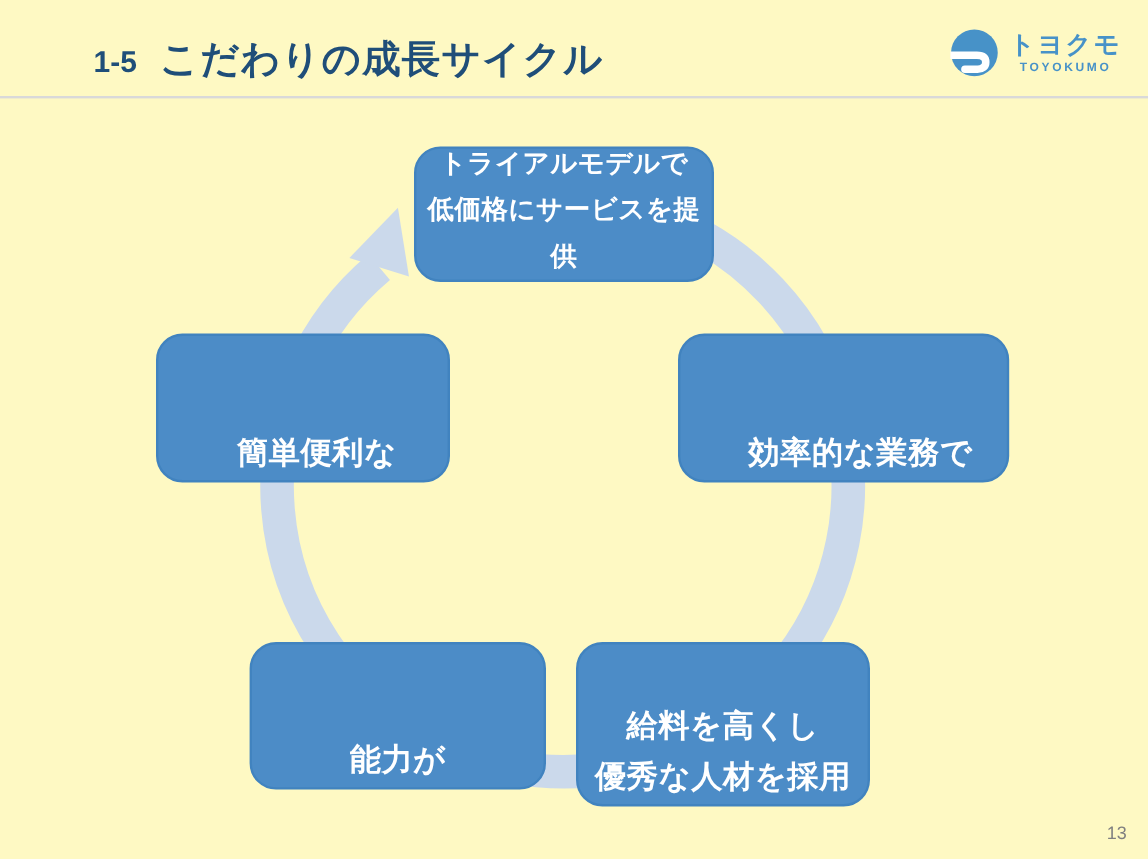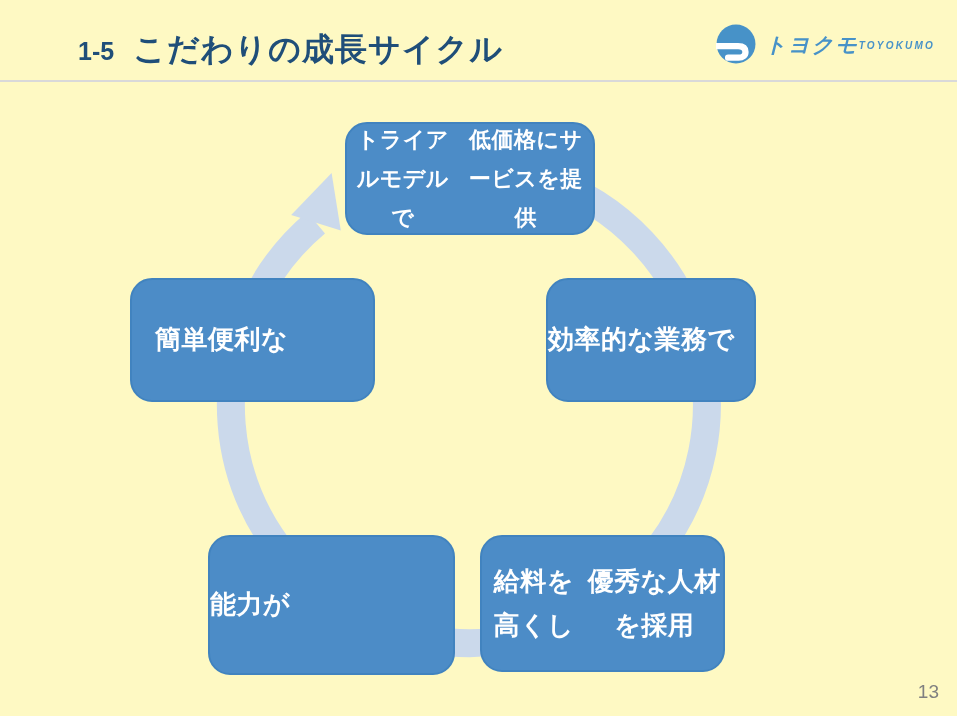"トヨクモ" .logo-text { flex-direction: row -> column; font-style: italic -> none }
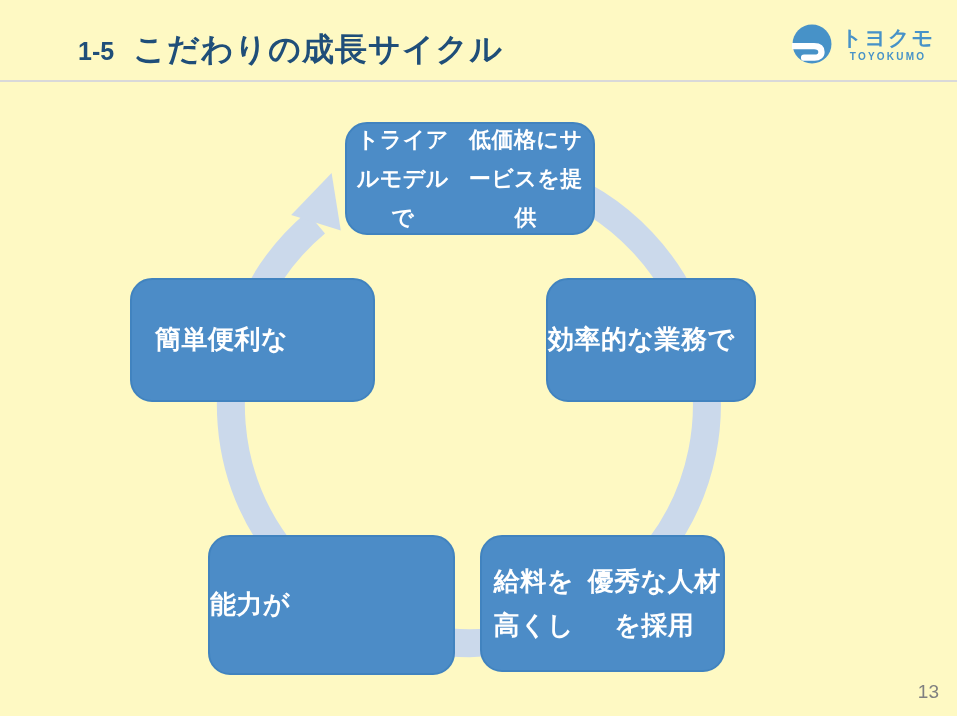"トライアルモデルで" .box { flex-direction: row -> column; justify-content: flex-start -> flex-end }
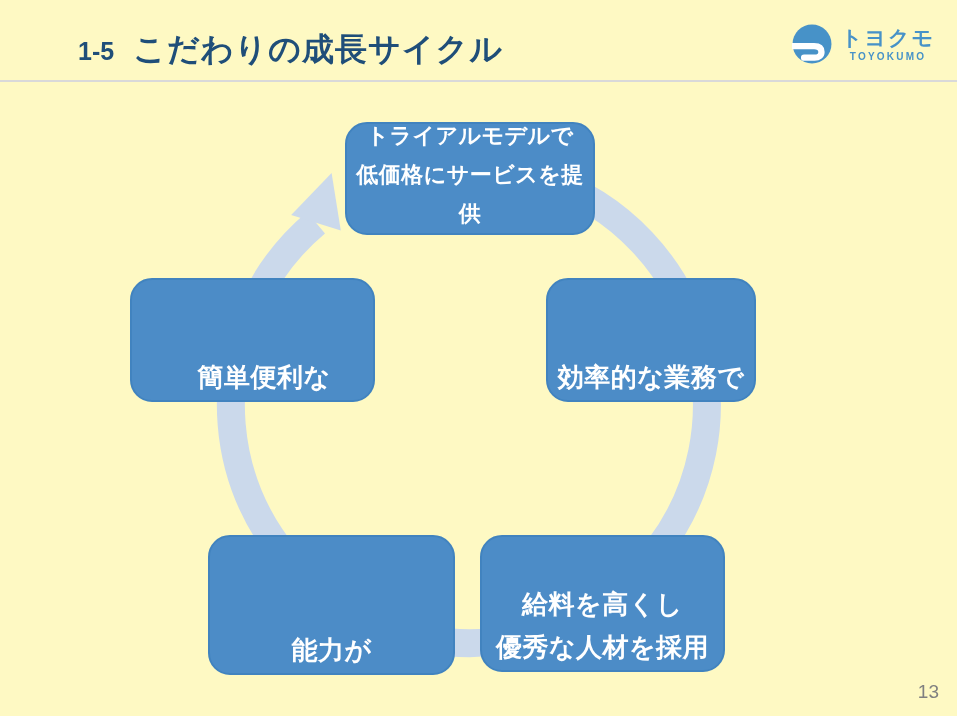"効率的な業務で" .pos-right { left: 546px -> 565px; padding-left: none -> 28px; width: 210px -> 276px }
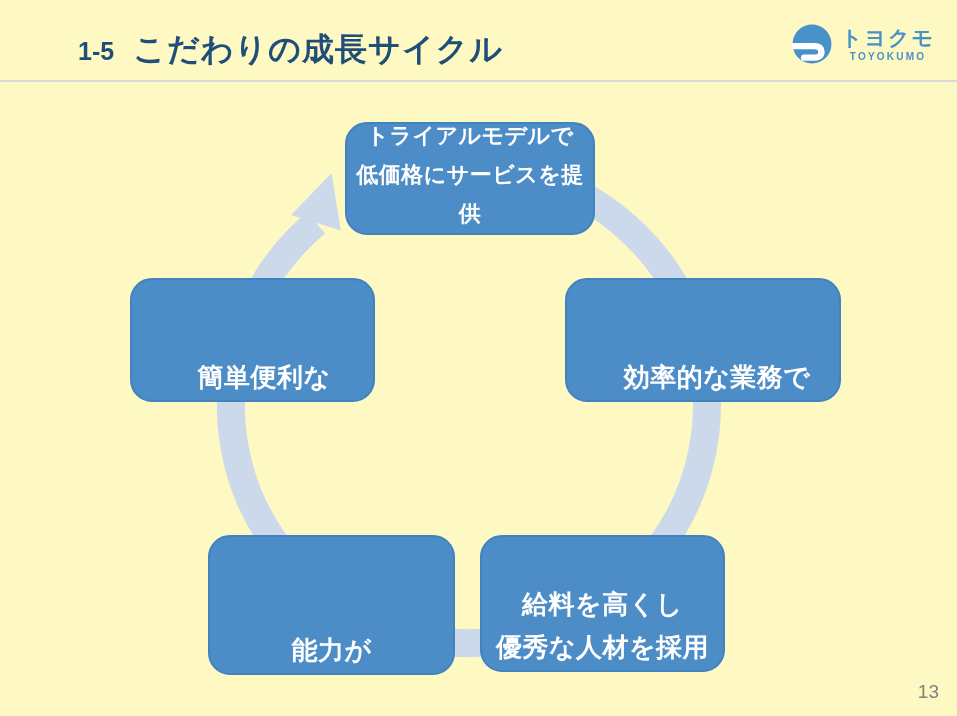"能力が" .pos-bottom-left { height: 140px -> 123px }
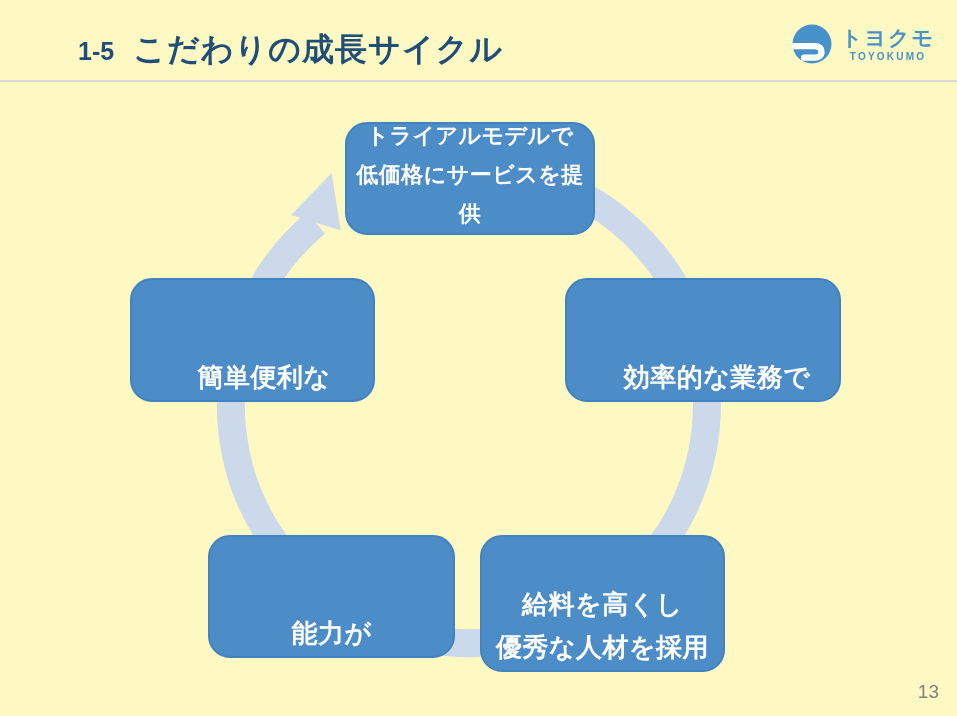"13" .page-num { font-size: 19px -> 15px }
